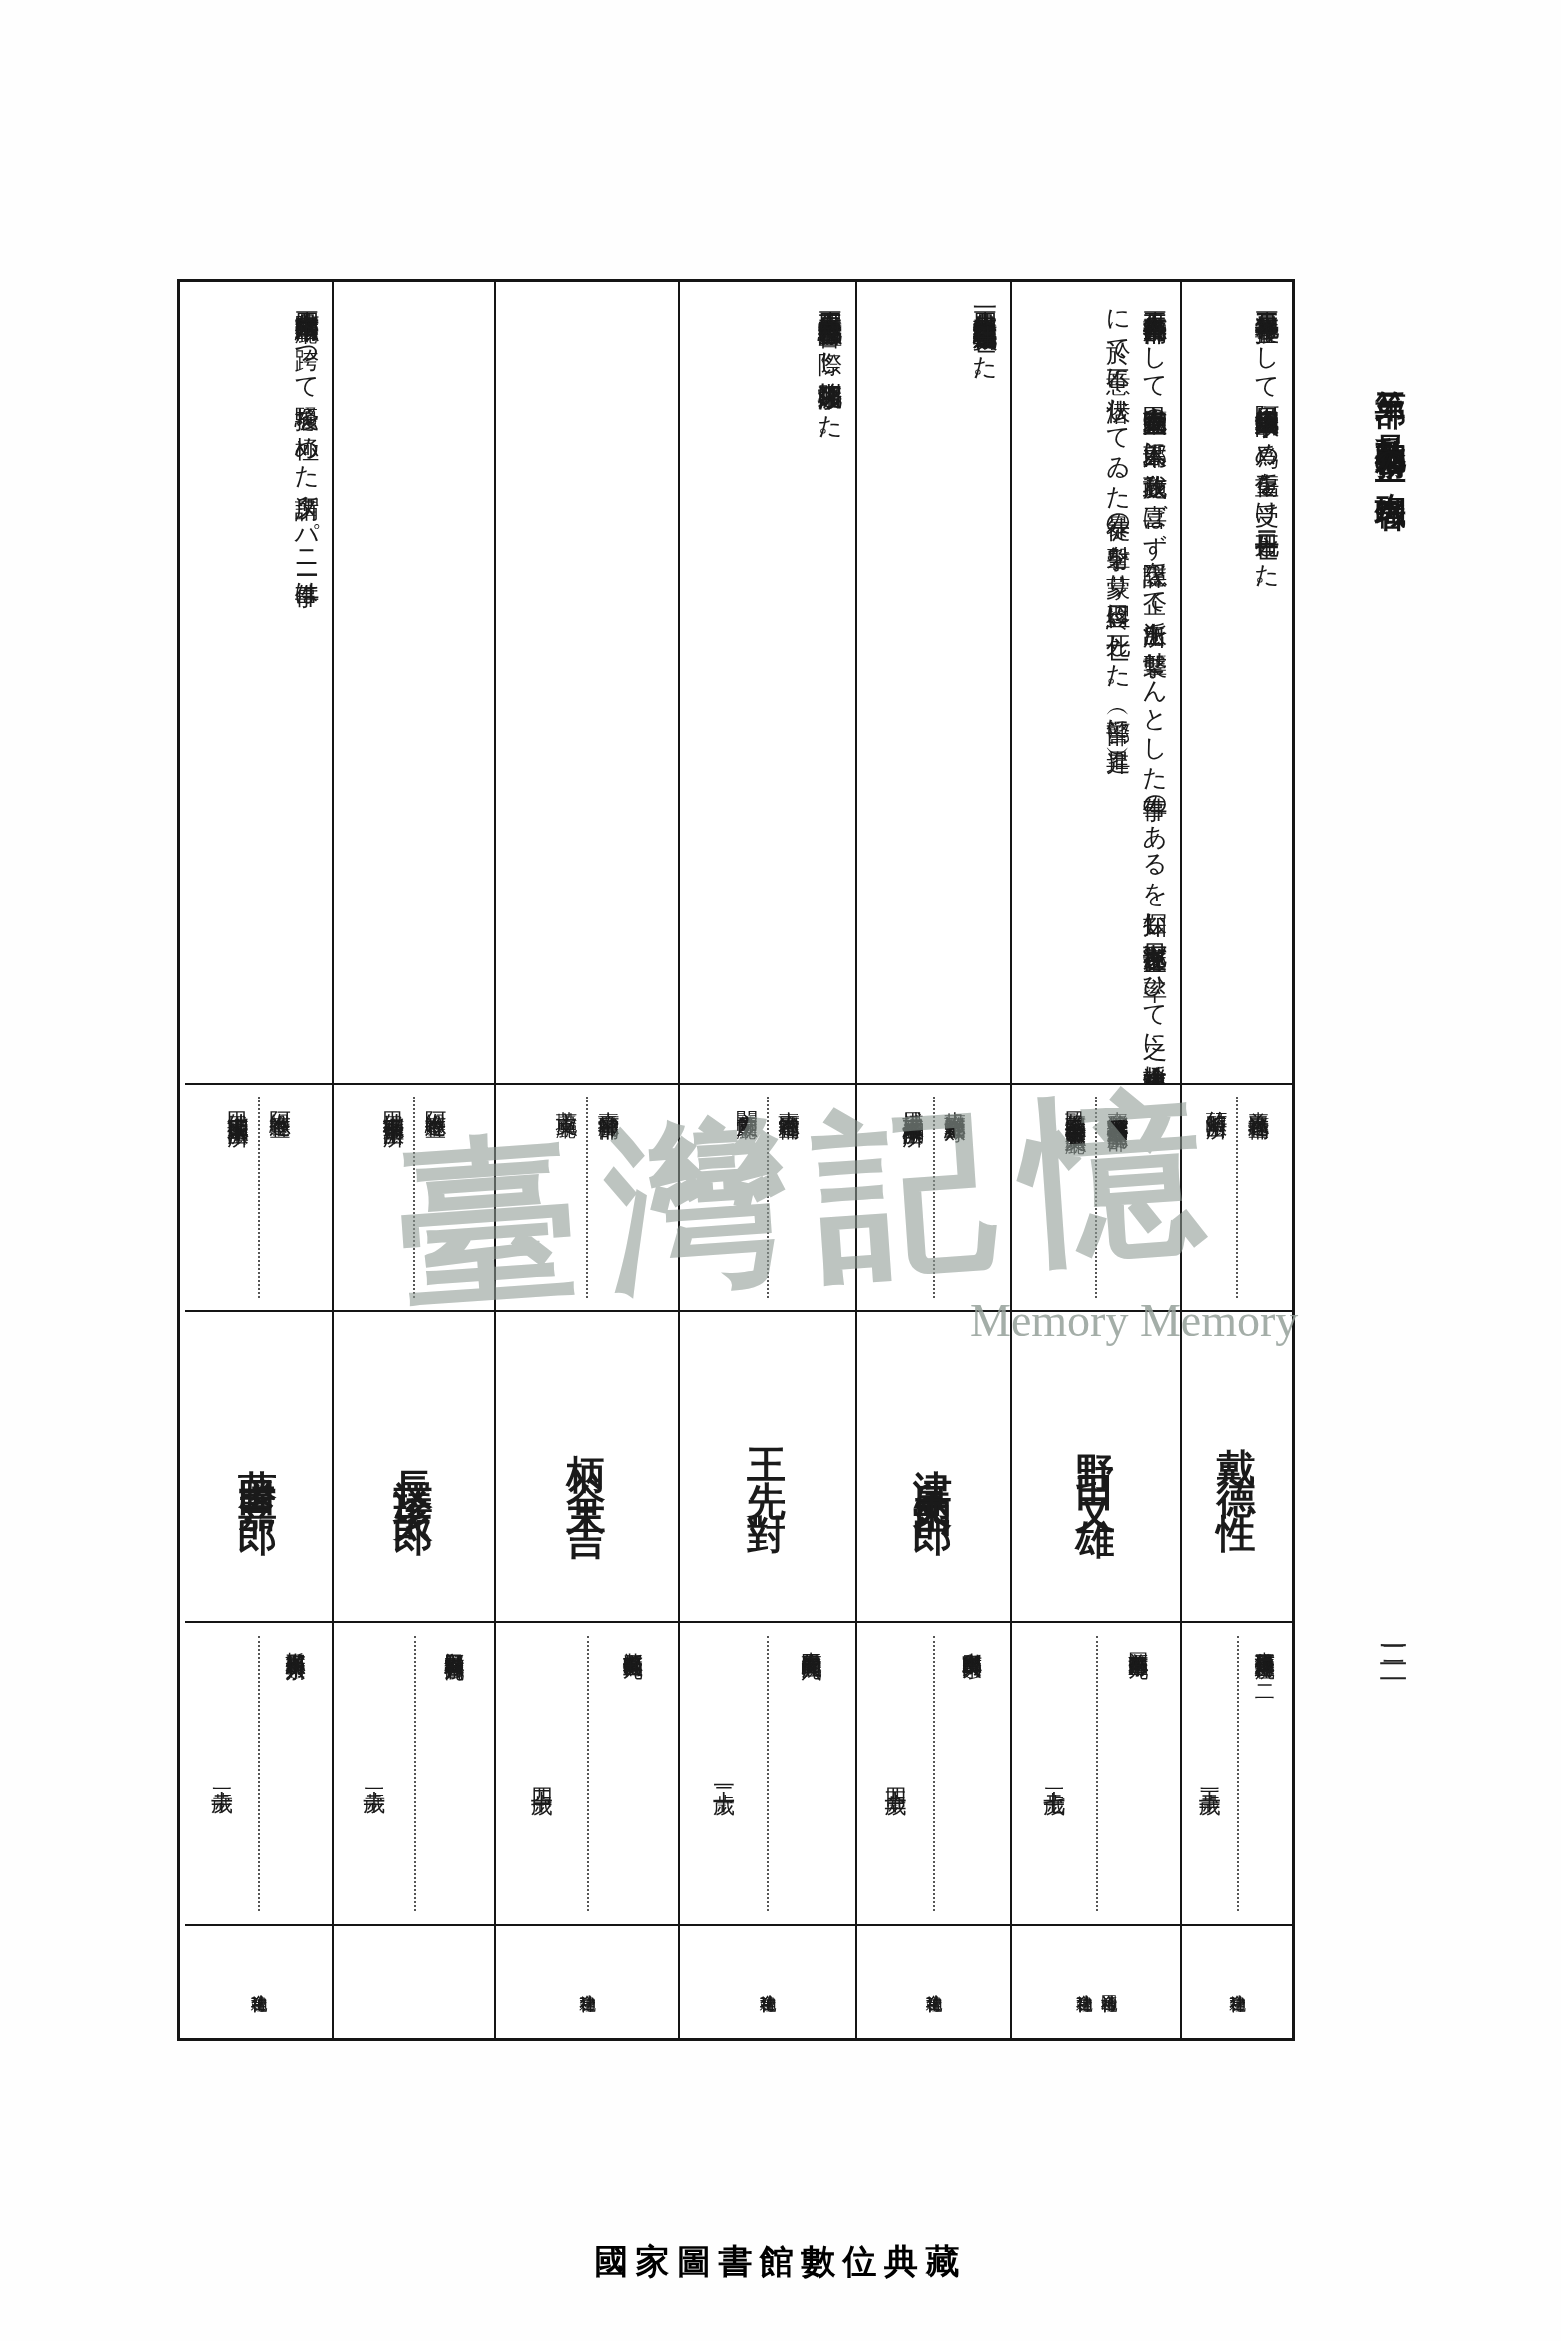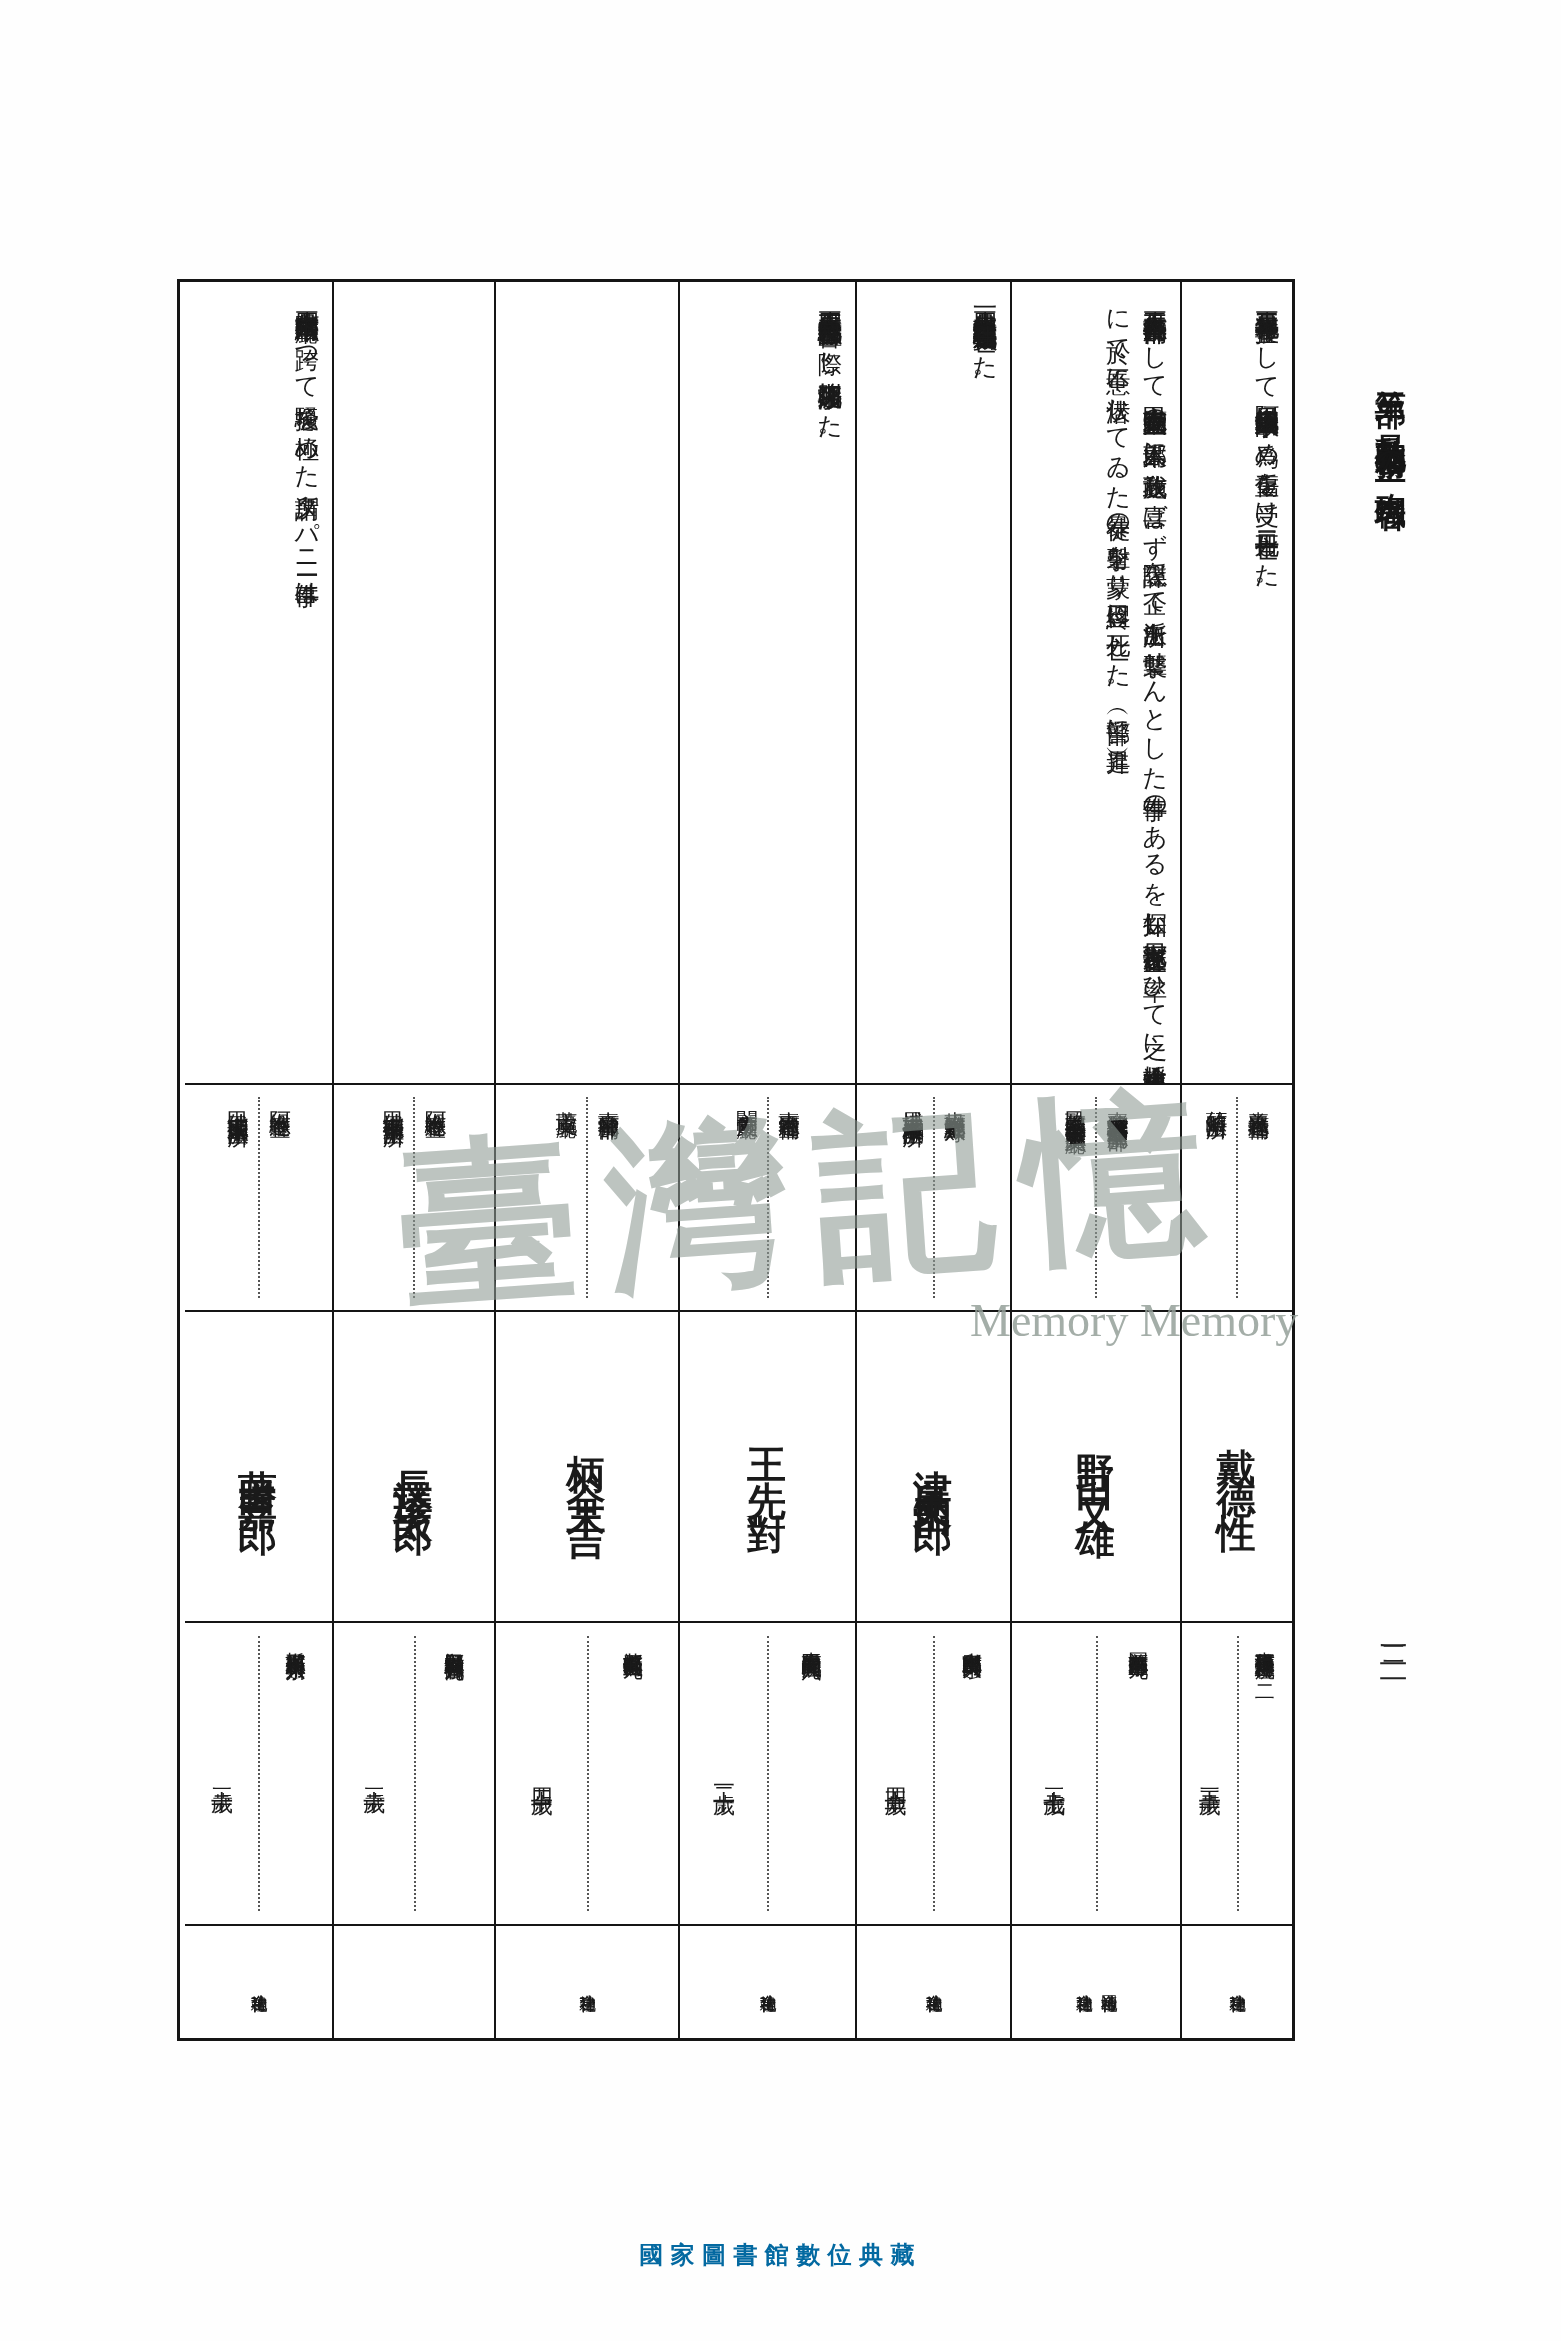"國家圖書館數位典藏" .footer { color: #0369a1 -> #000000; font-size: 24px -> 34px }
